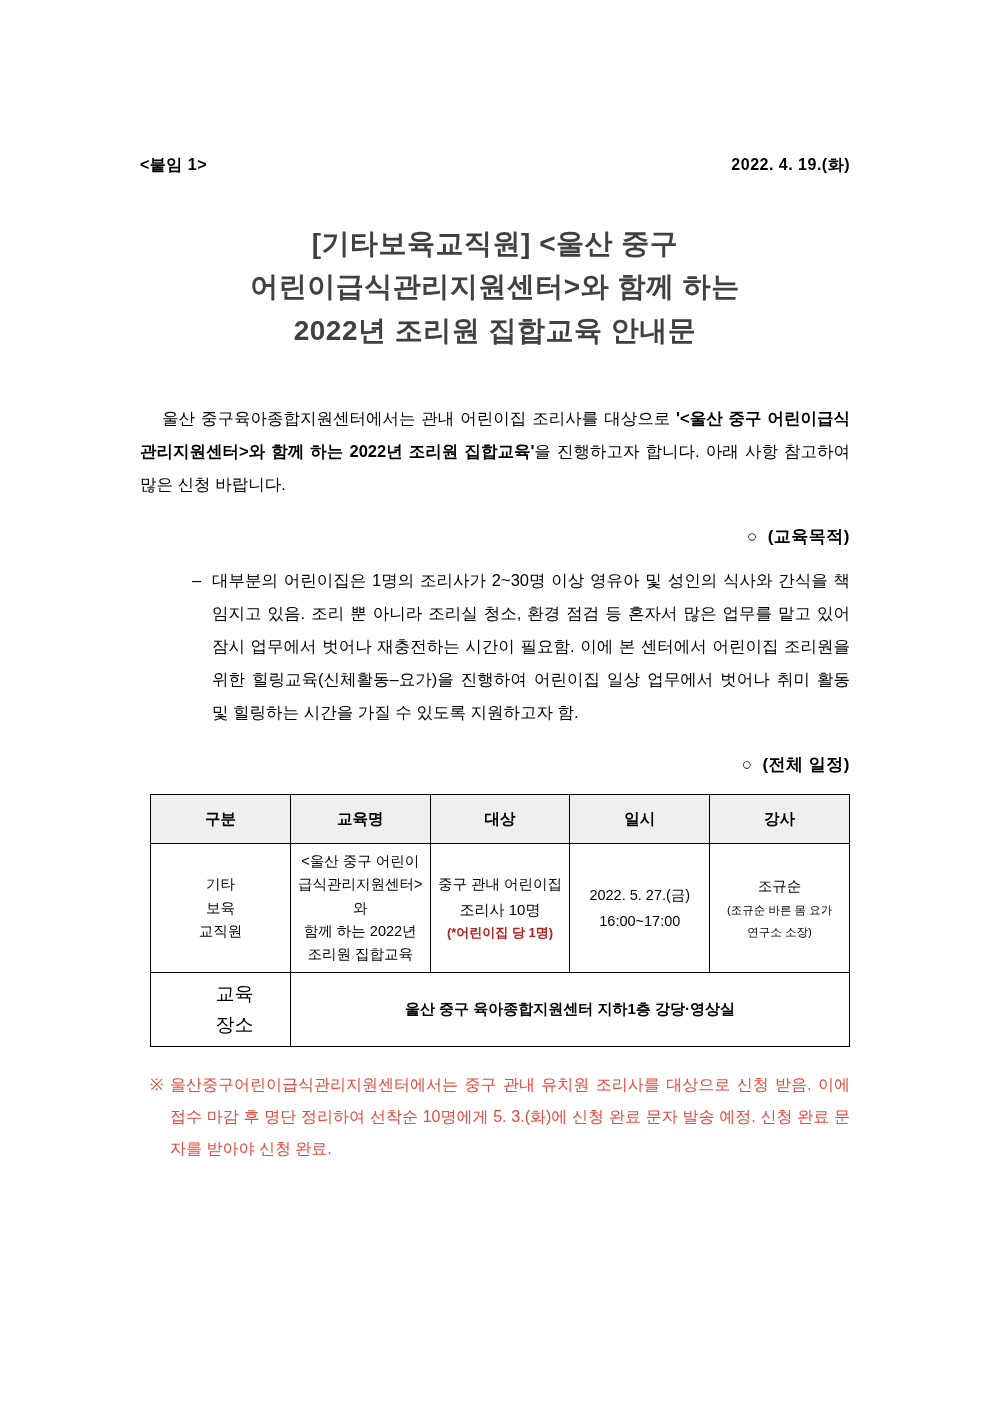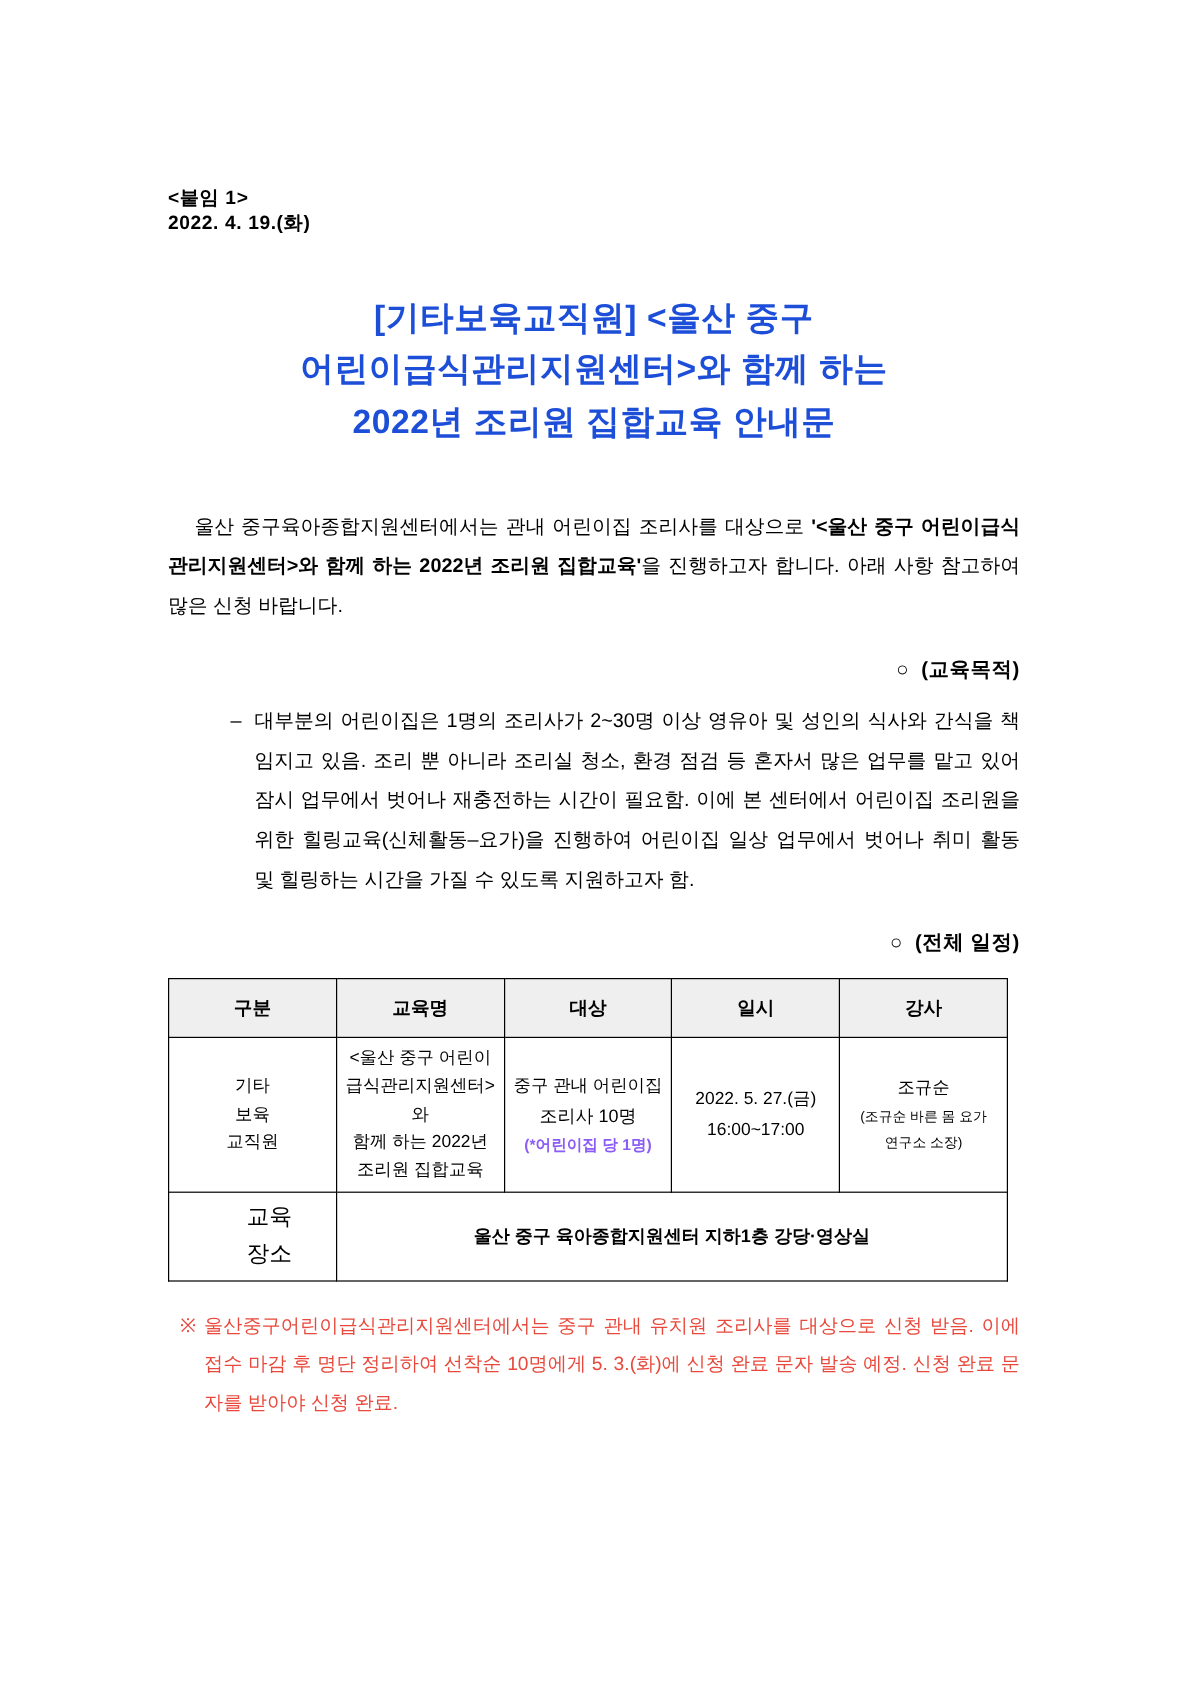"<붙임 1>" .header-row { flex-direction: column -> none }
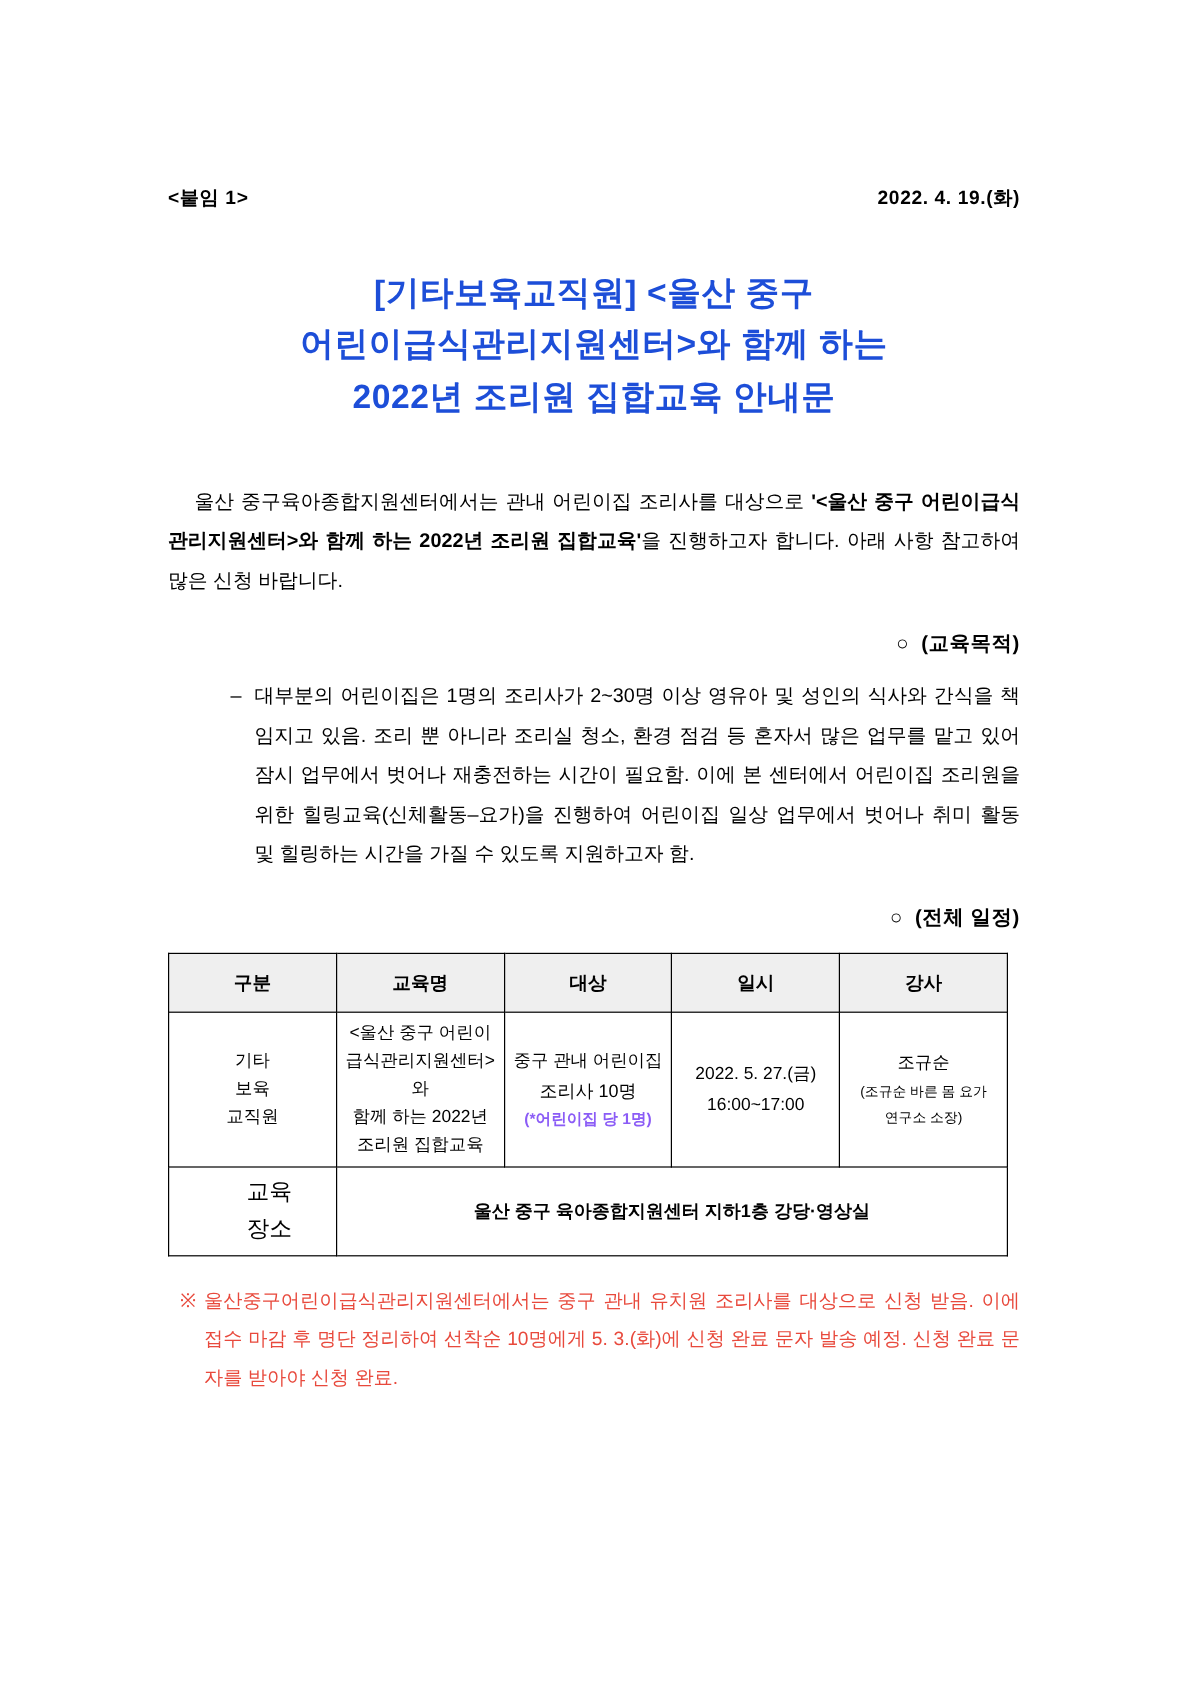"[기타보육교직원] <울산 중구" .title-block { color: #1d4ed8 -> #404040 }
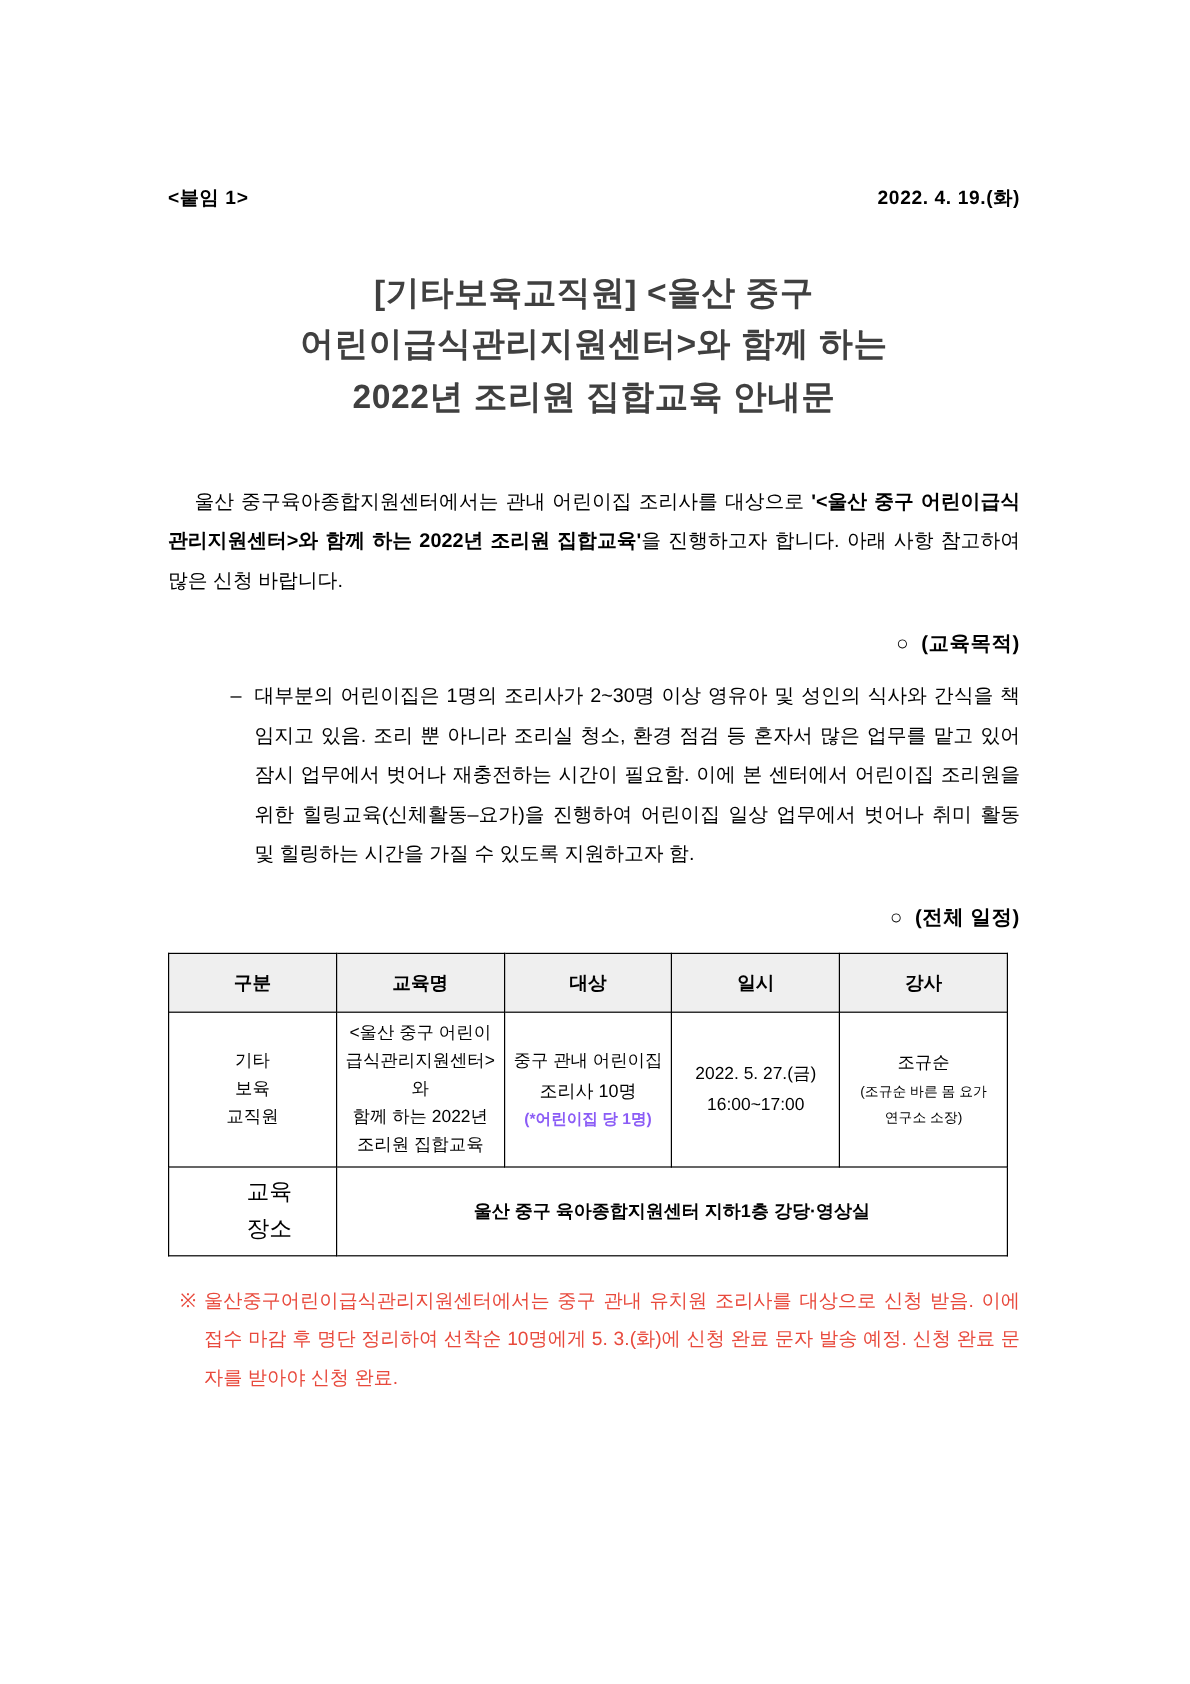"구분" .table-wrap { margin-left: none -> 10px }
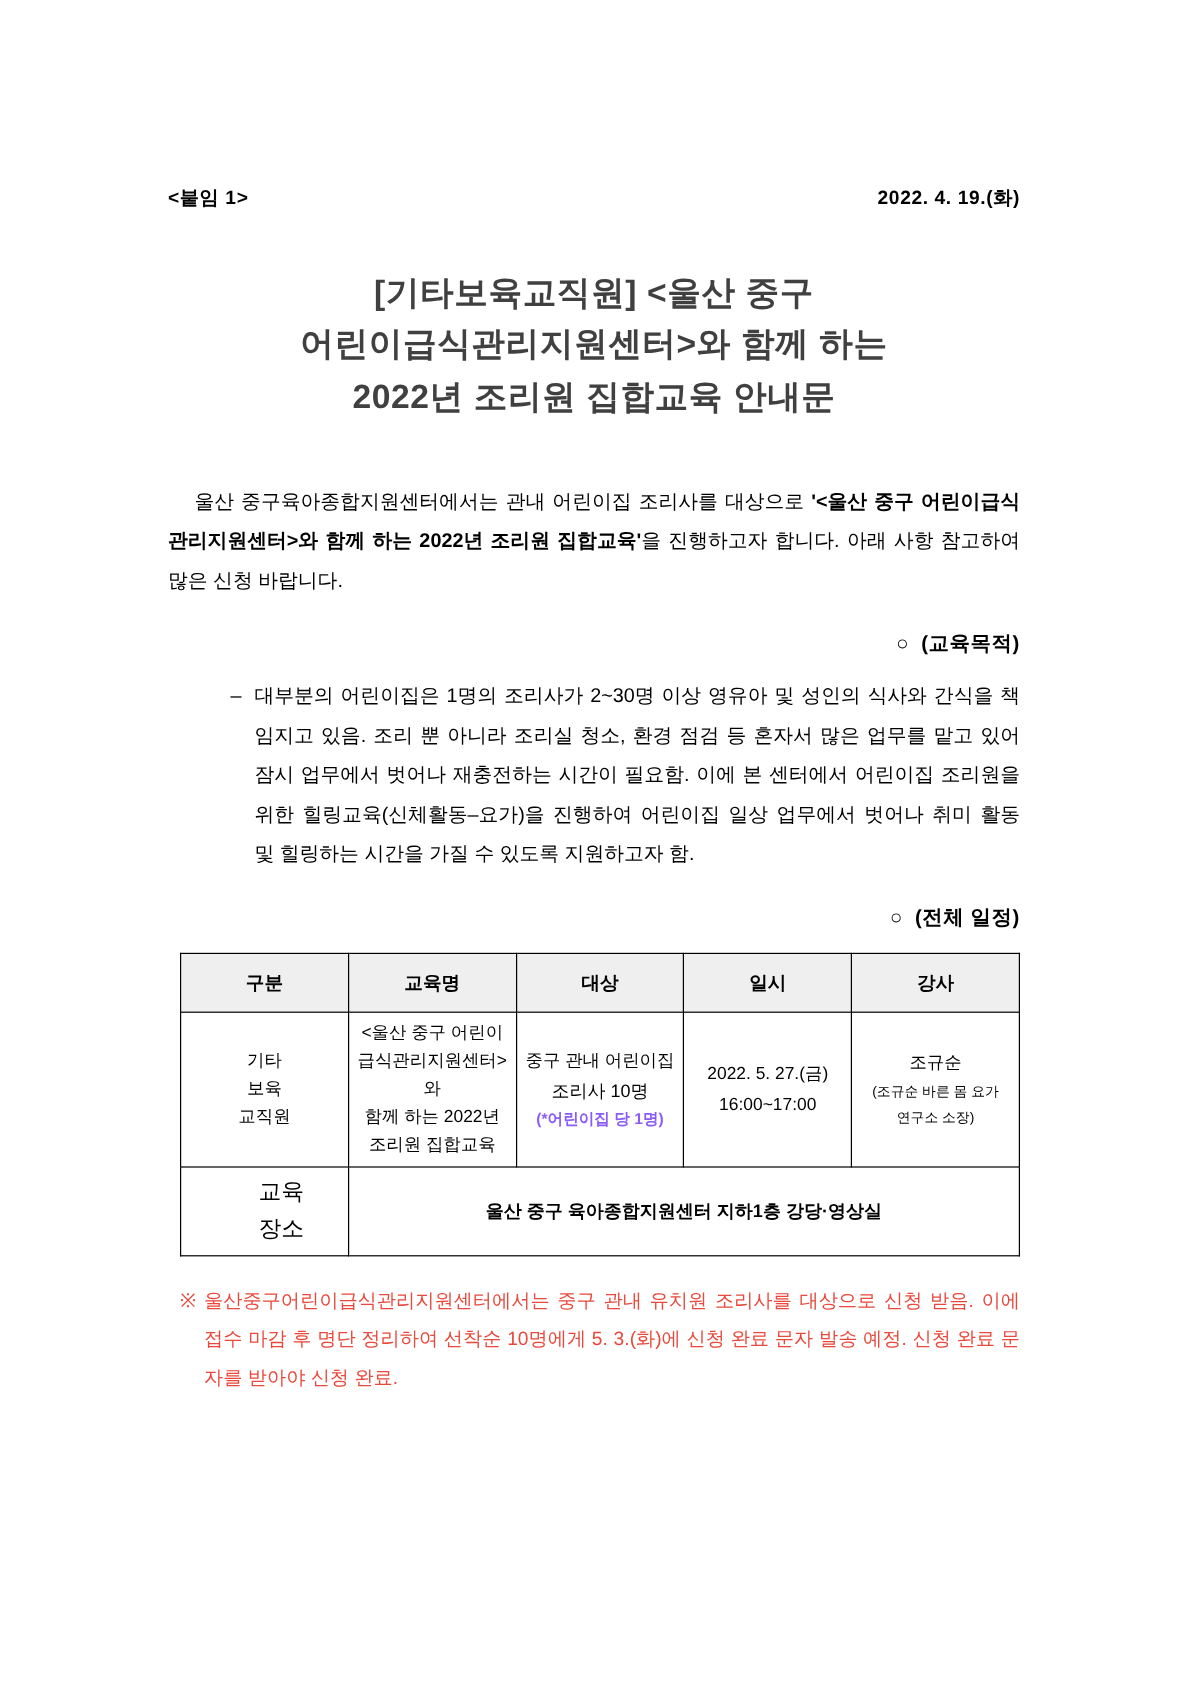"(*어린이집 당 1명)" td.col-target .note { color: #8b5cf6 -> #b91c1c }
